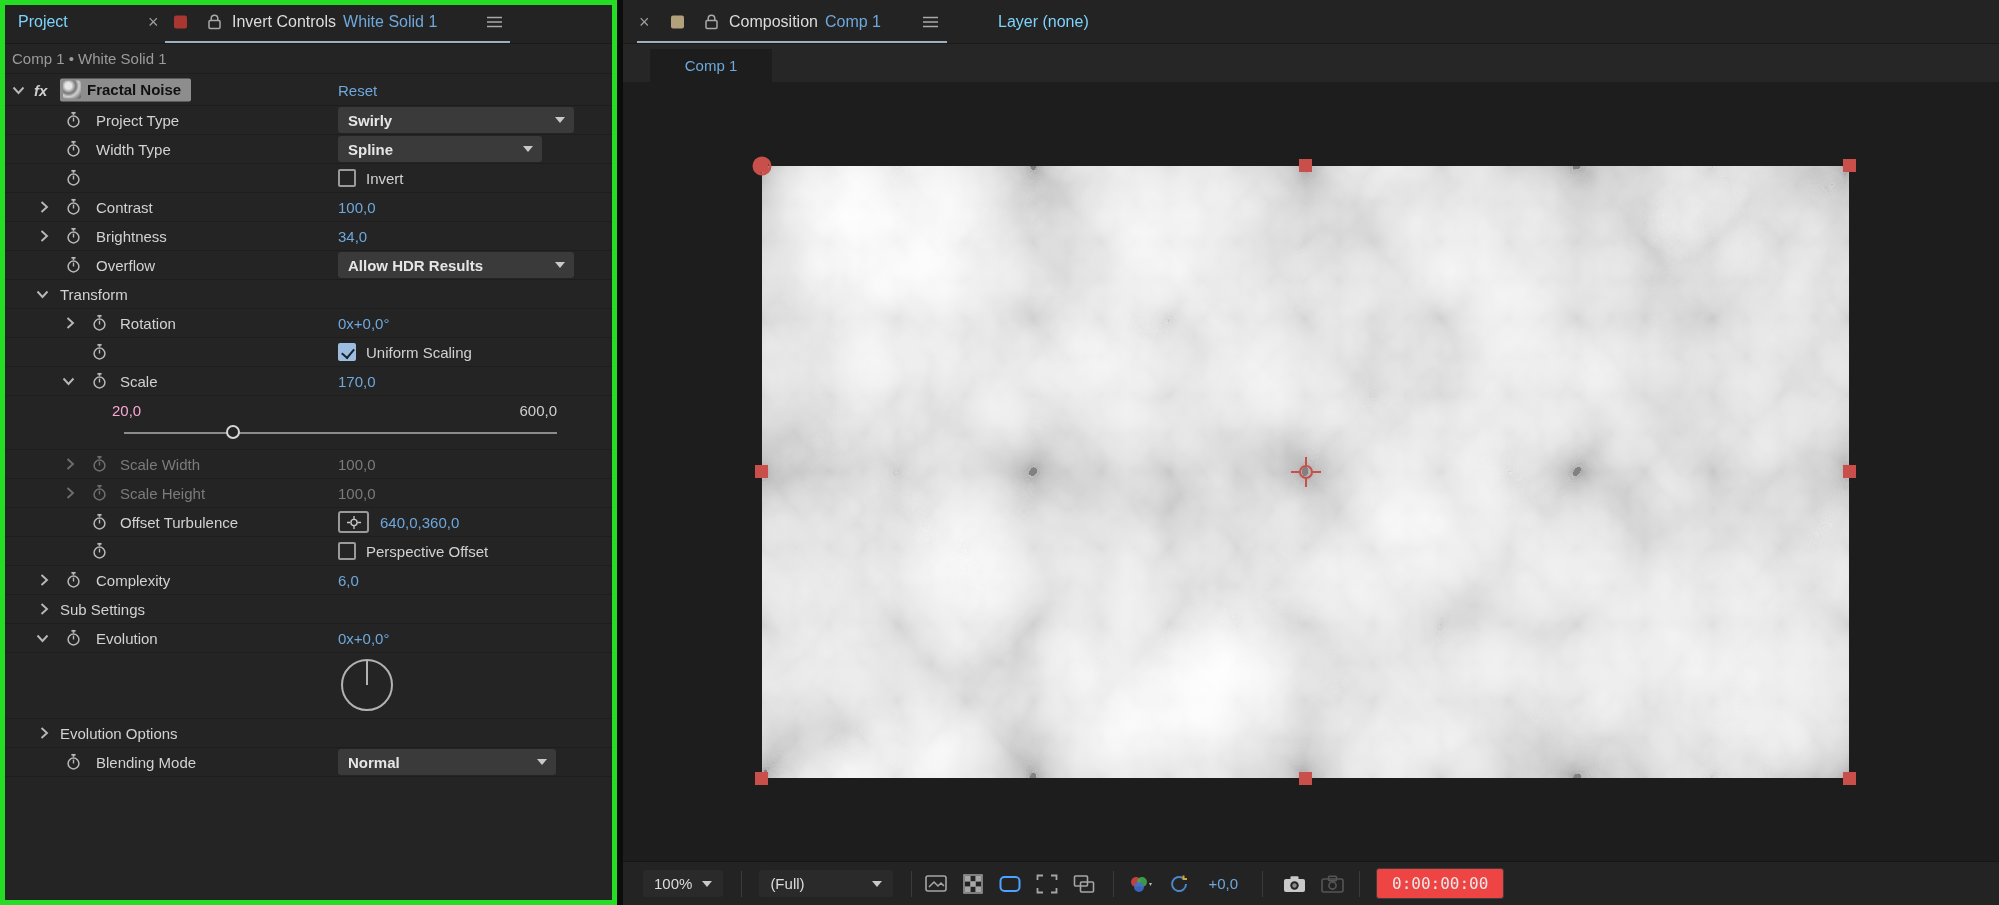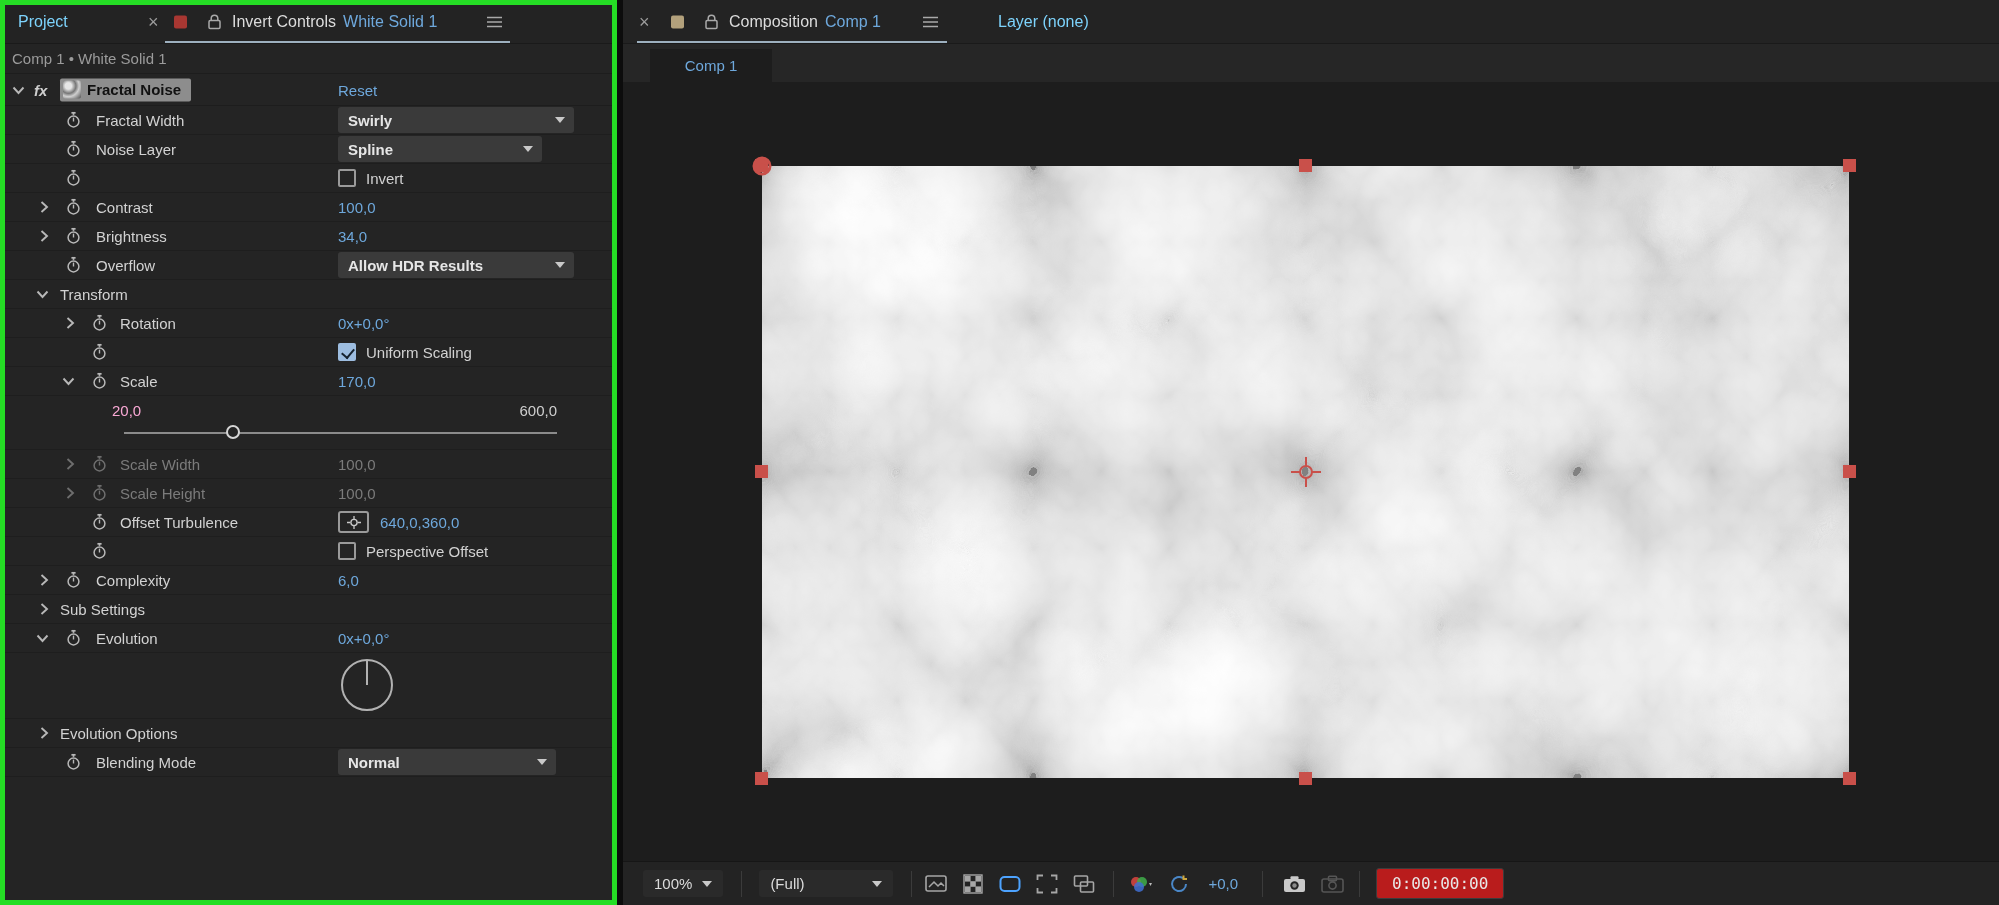"Fractal Width" span.plabel { text: Fractal Width -> Project Type }
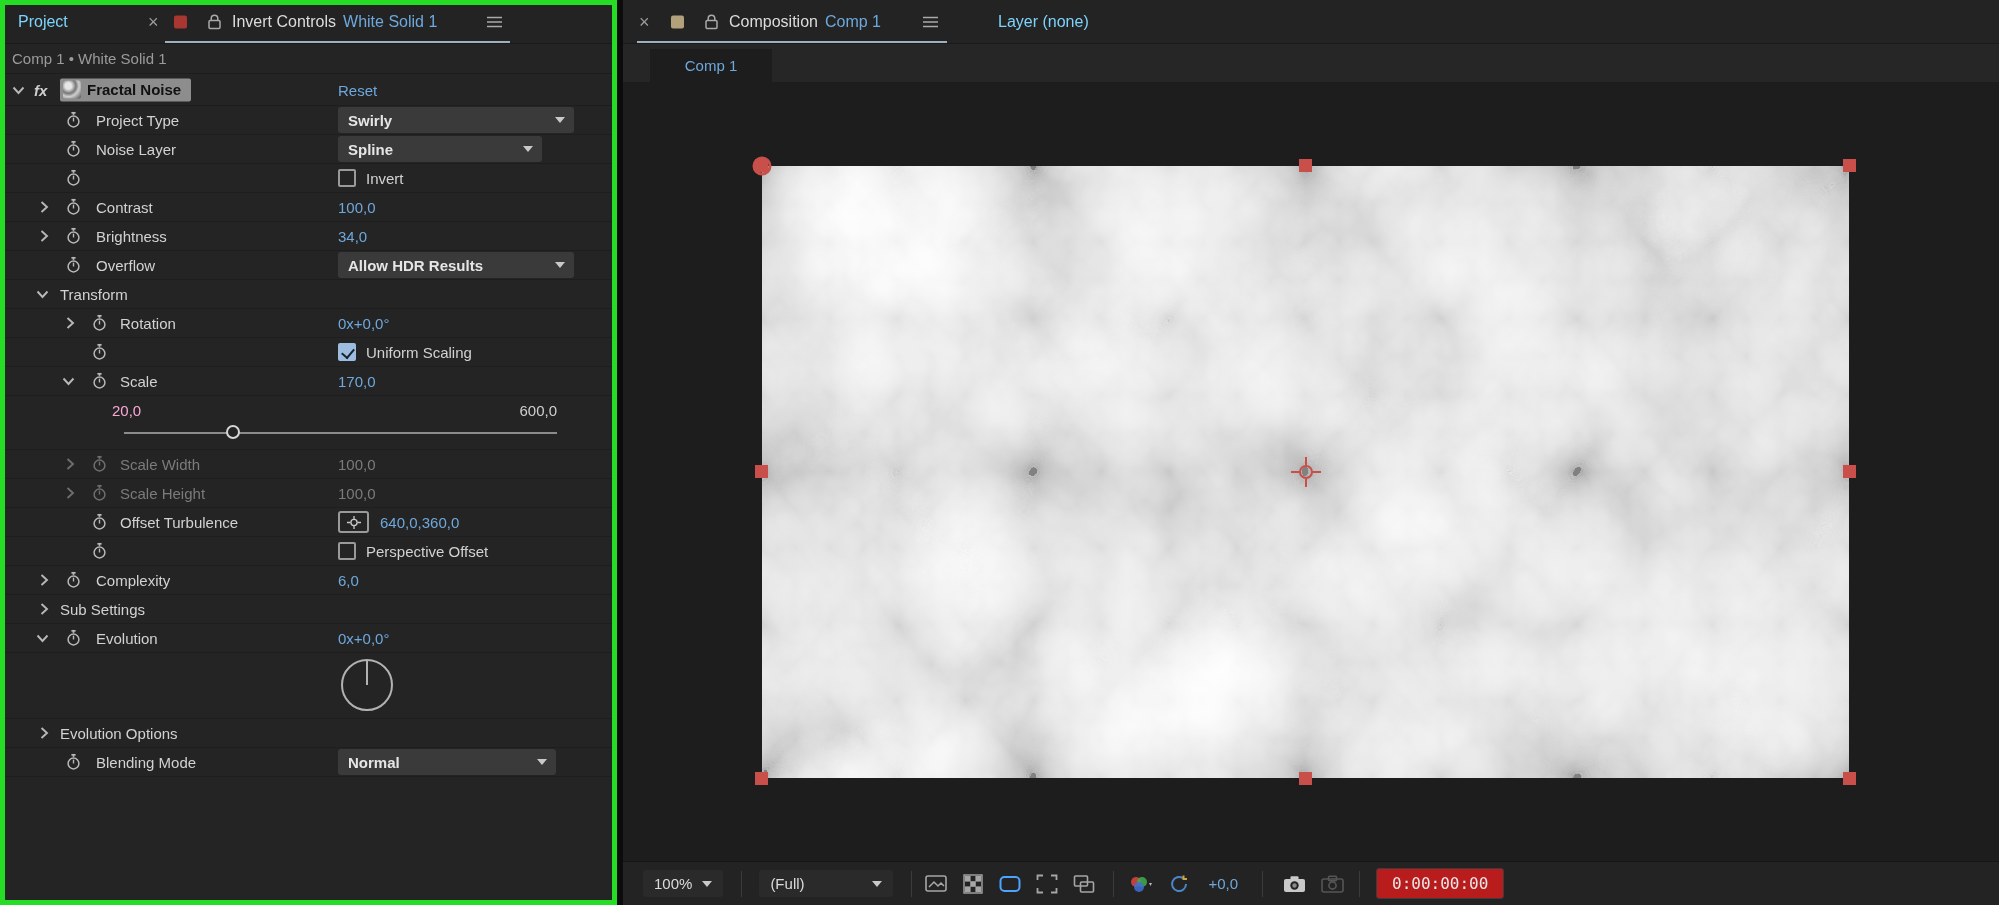"Noise Layer" span.plabel { text: Noise Layer -> Width Type }
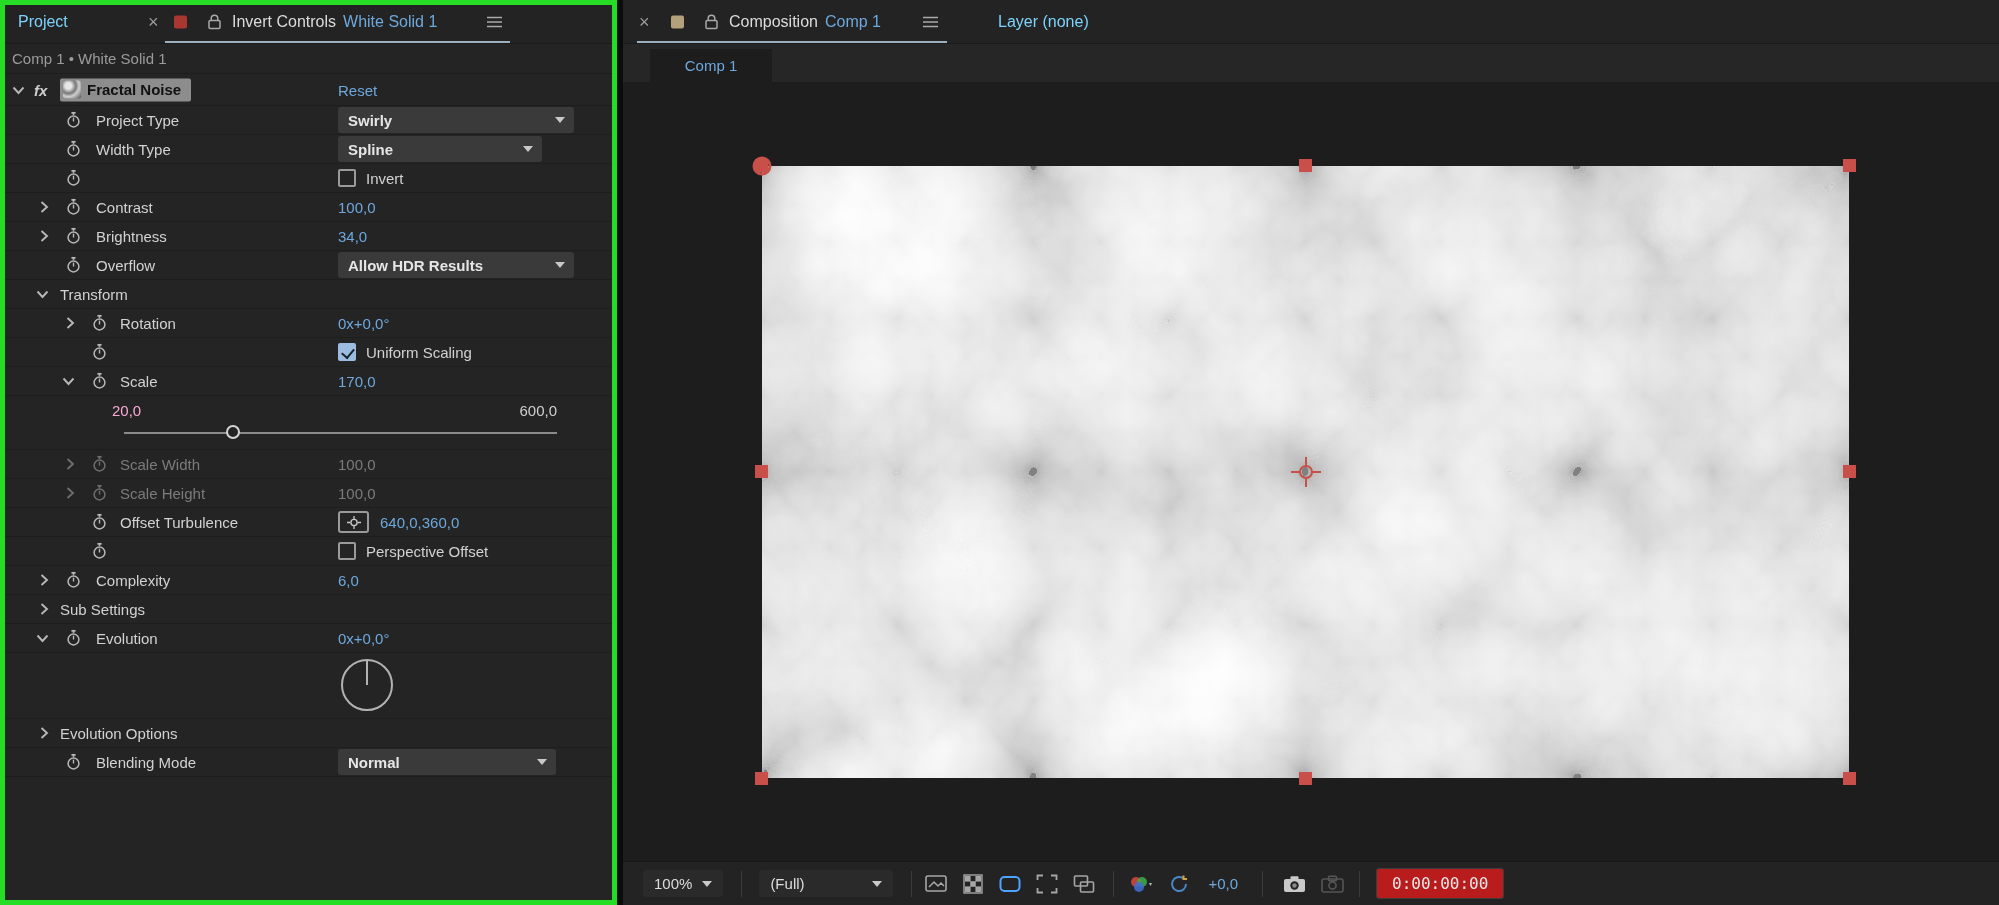"0:00:00:00" .timecode { background: #b91c1c -> #ef4444 }
